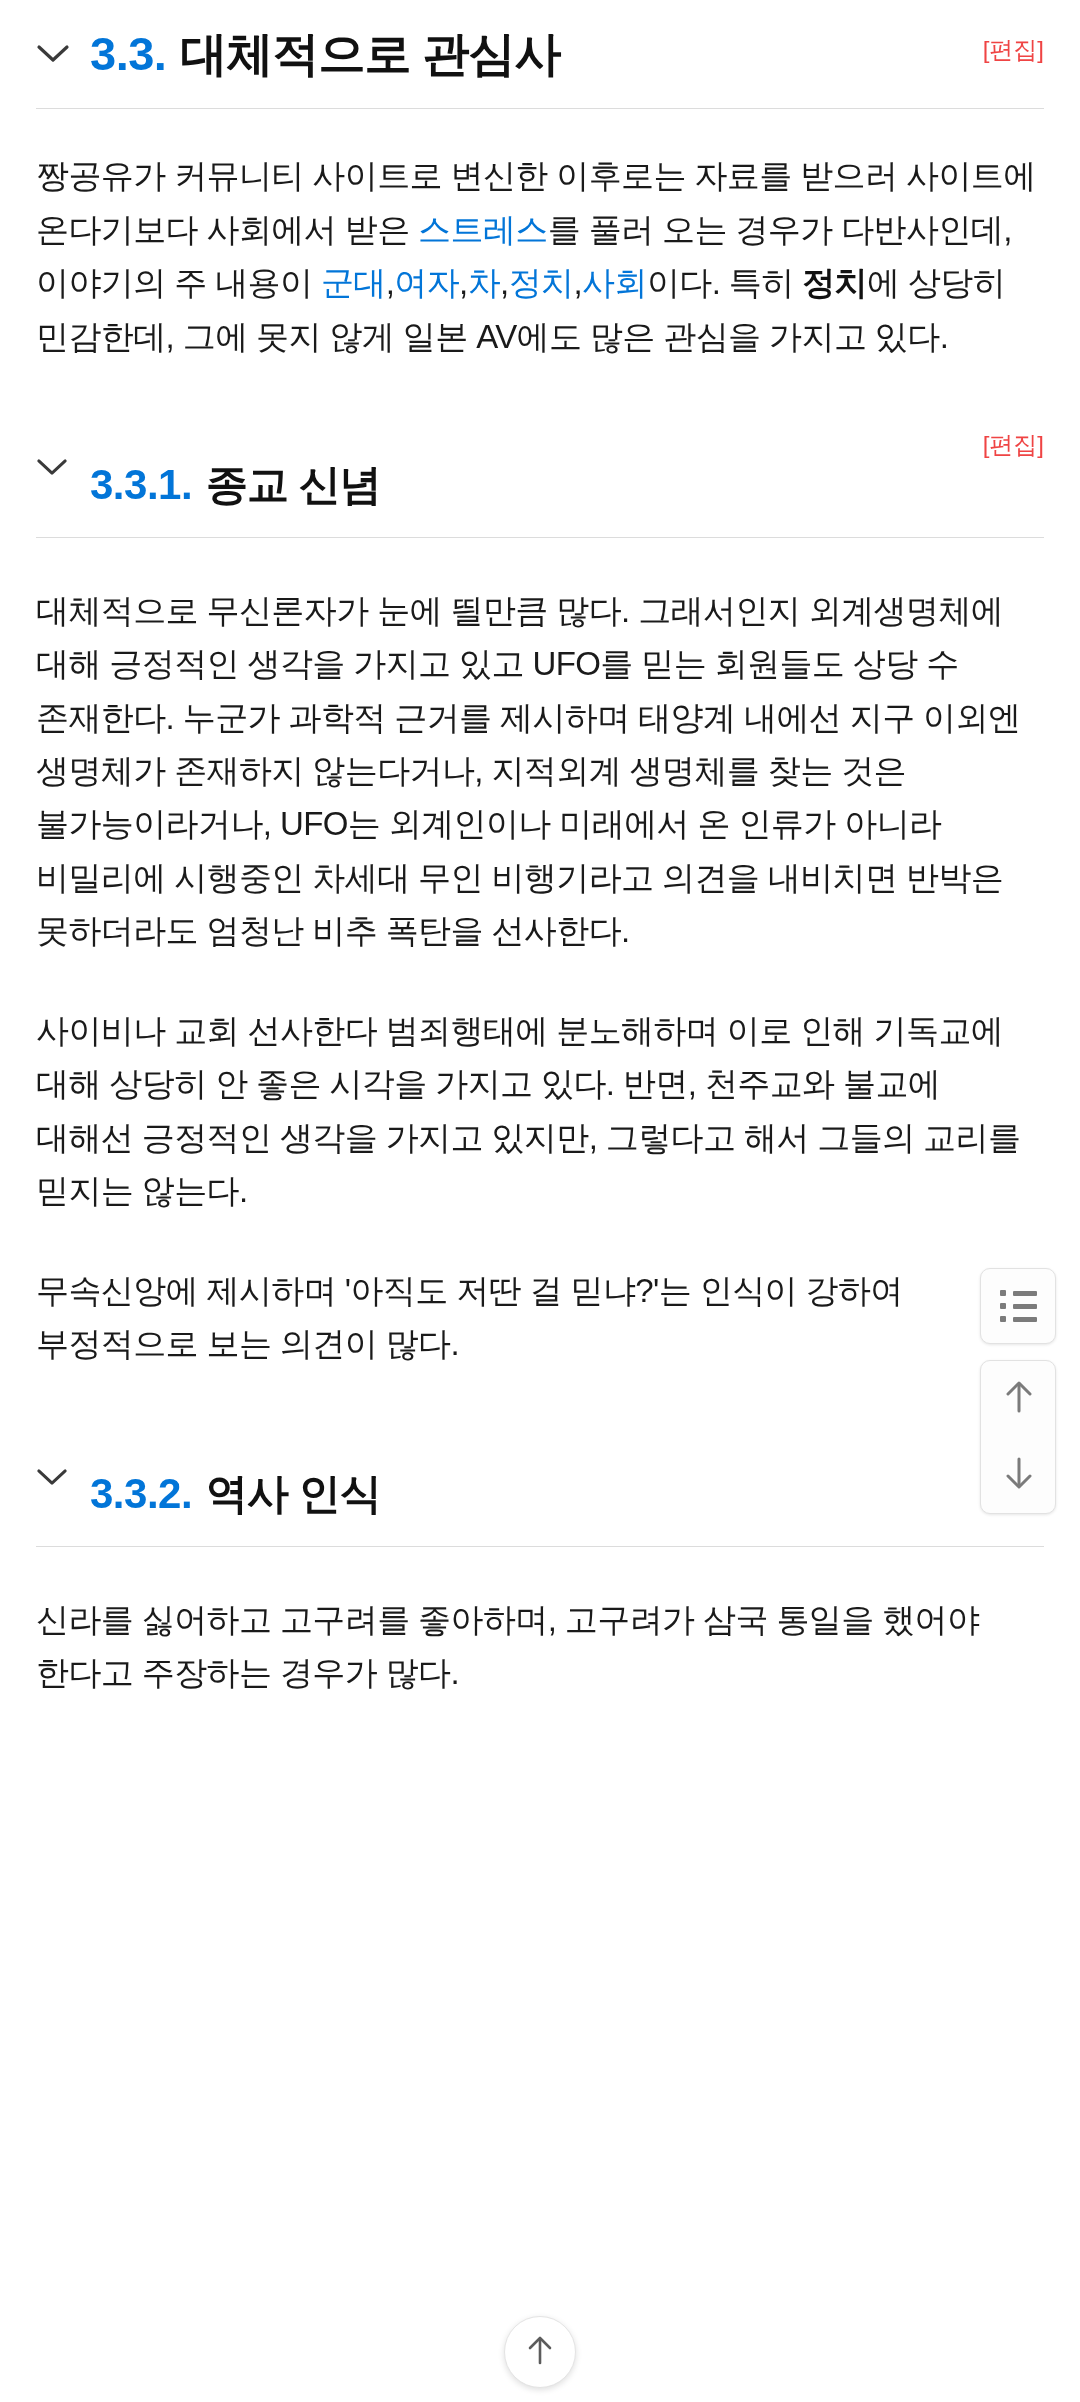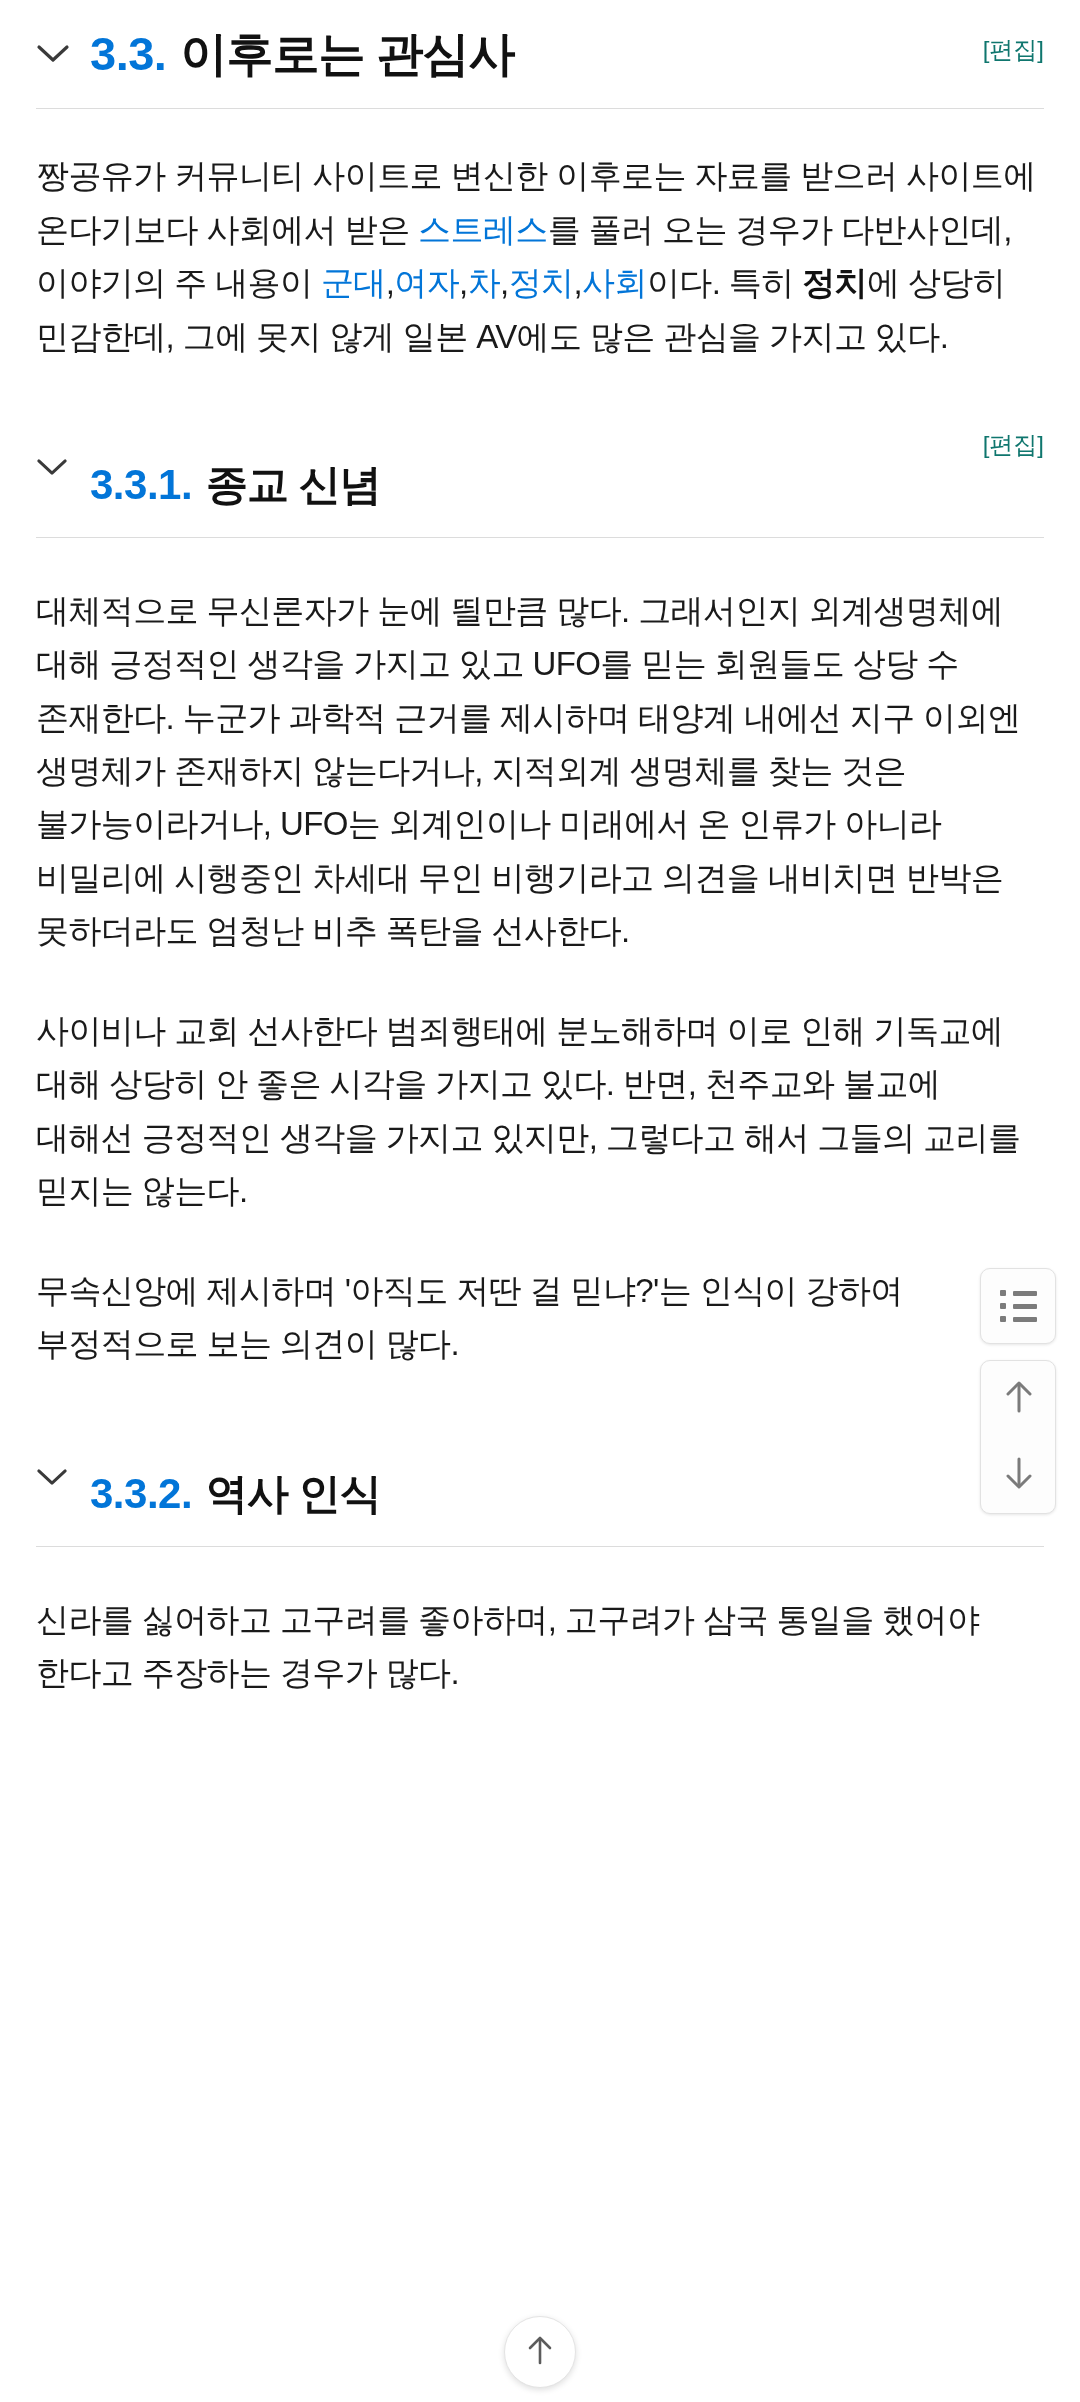"이후로는 관심사" span.h-text { text: 이후로는 -> 대체적으로 }
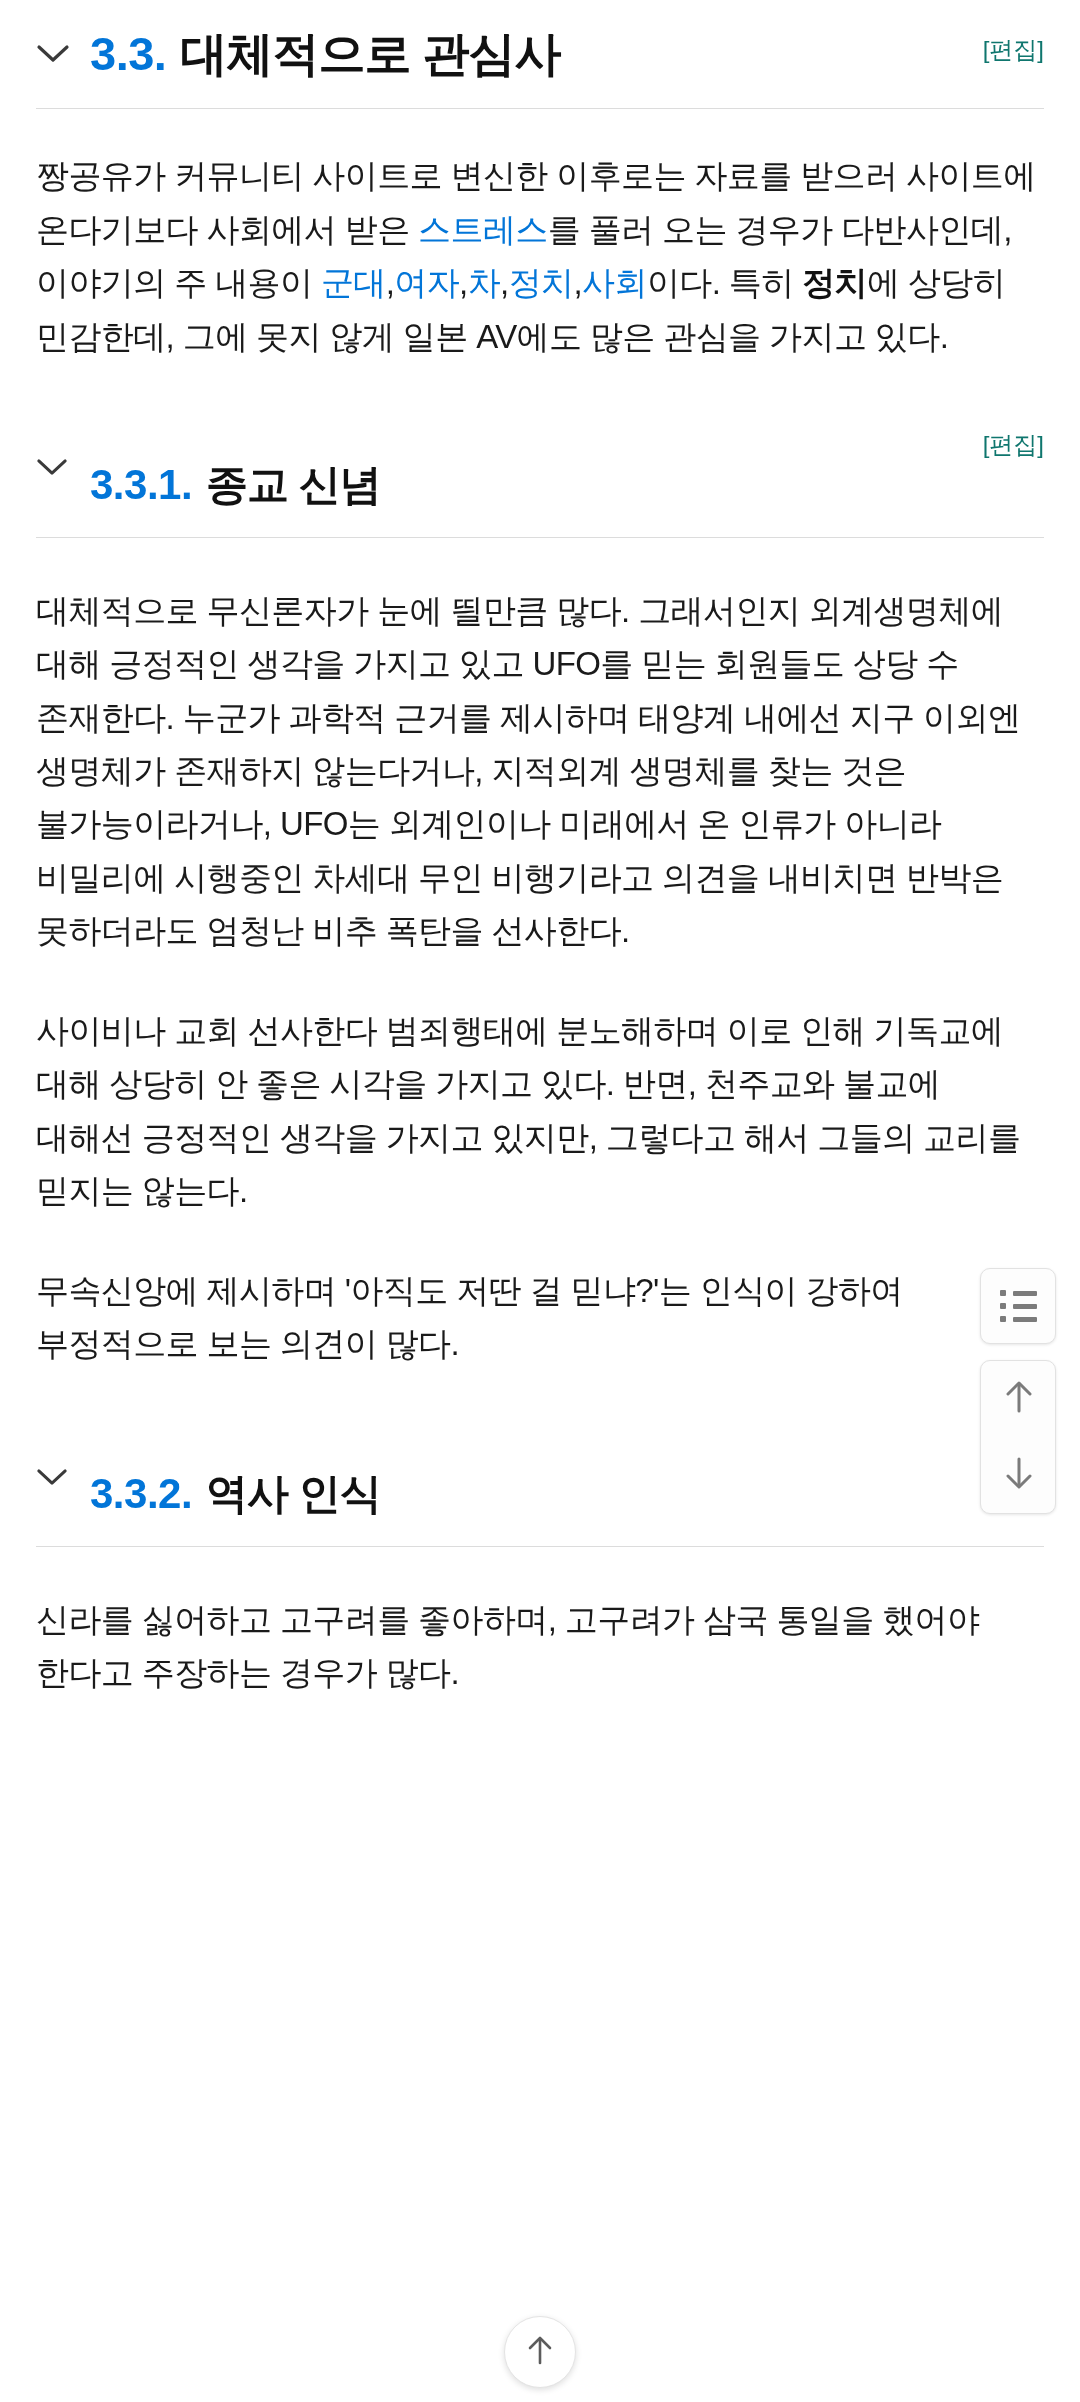"[편집]" .edit-link { color: #0f766e -> #ef4444 }
